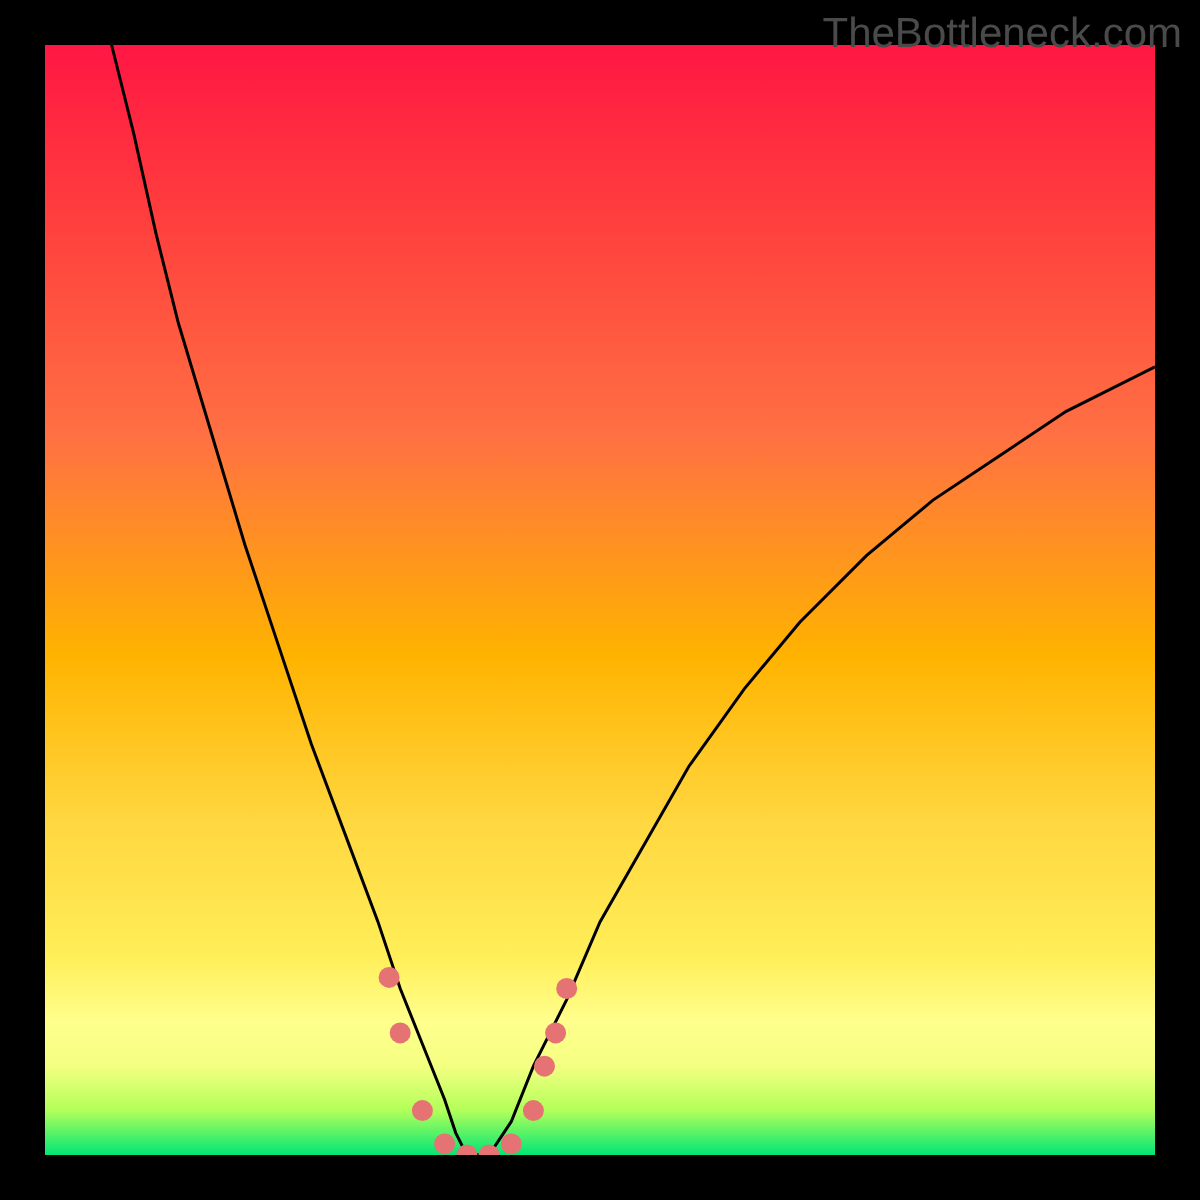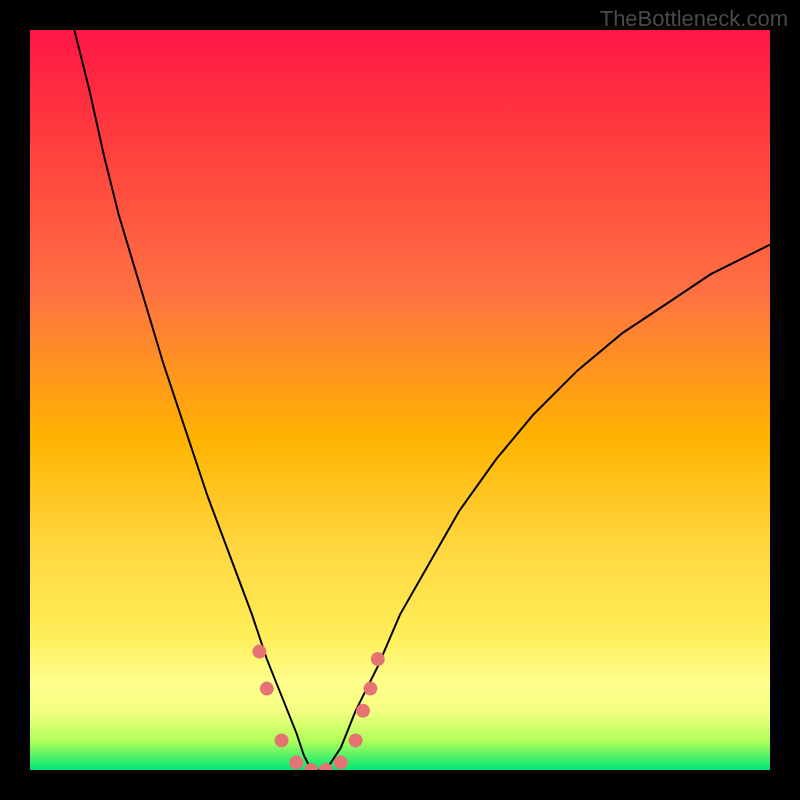"TheBottleneck.com" .watermark { font-size: 22px -> 28px }
